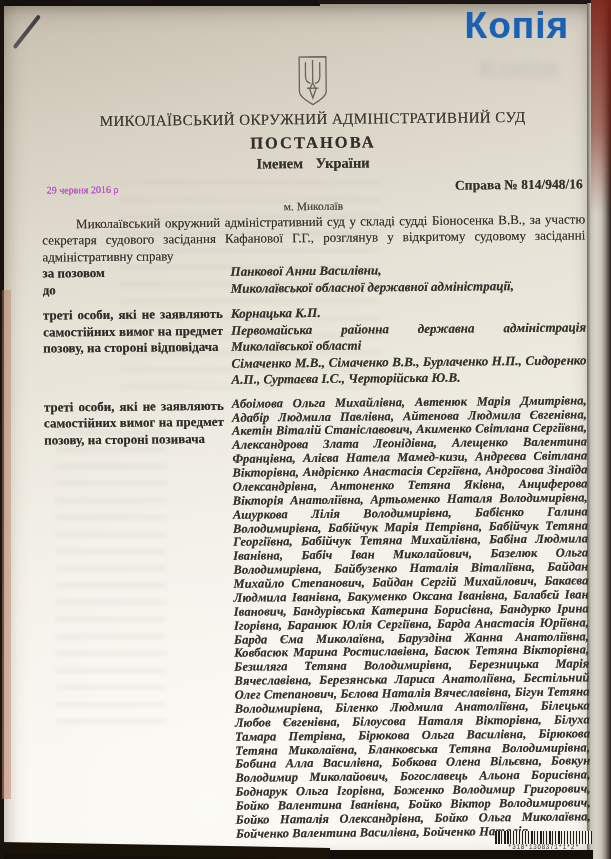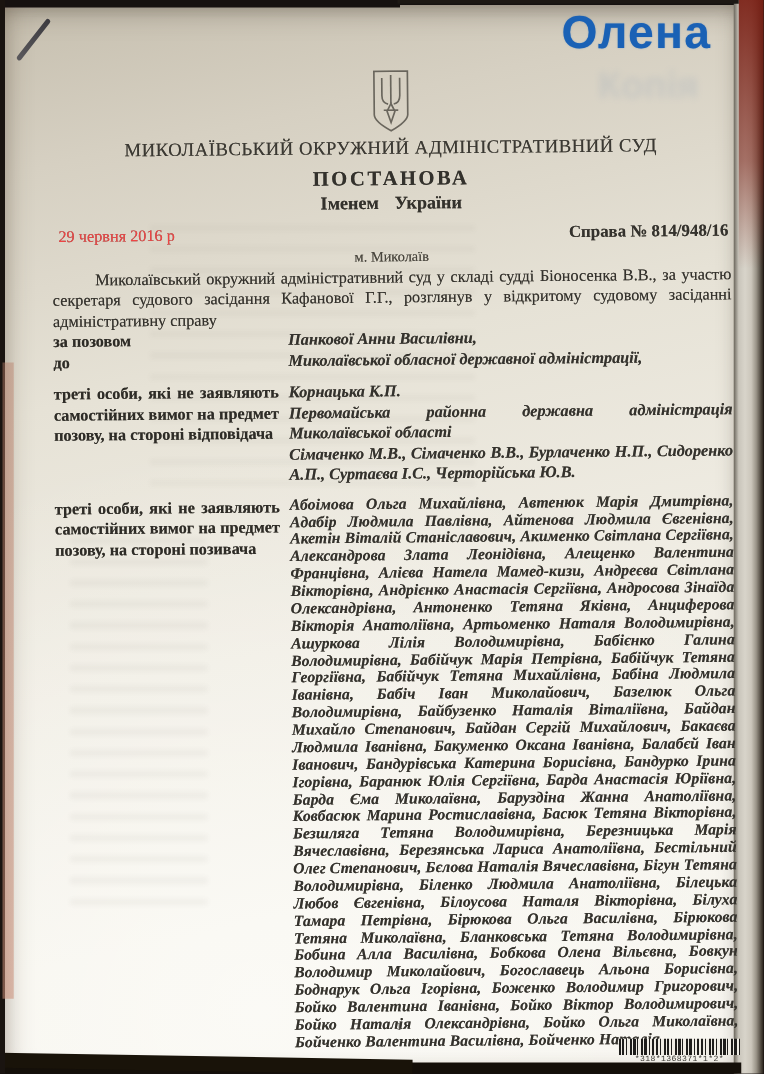"Олена" div.copy-stamp { text: Олена -> Копія }
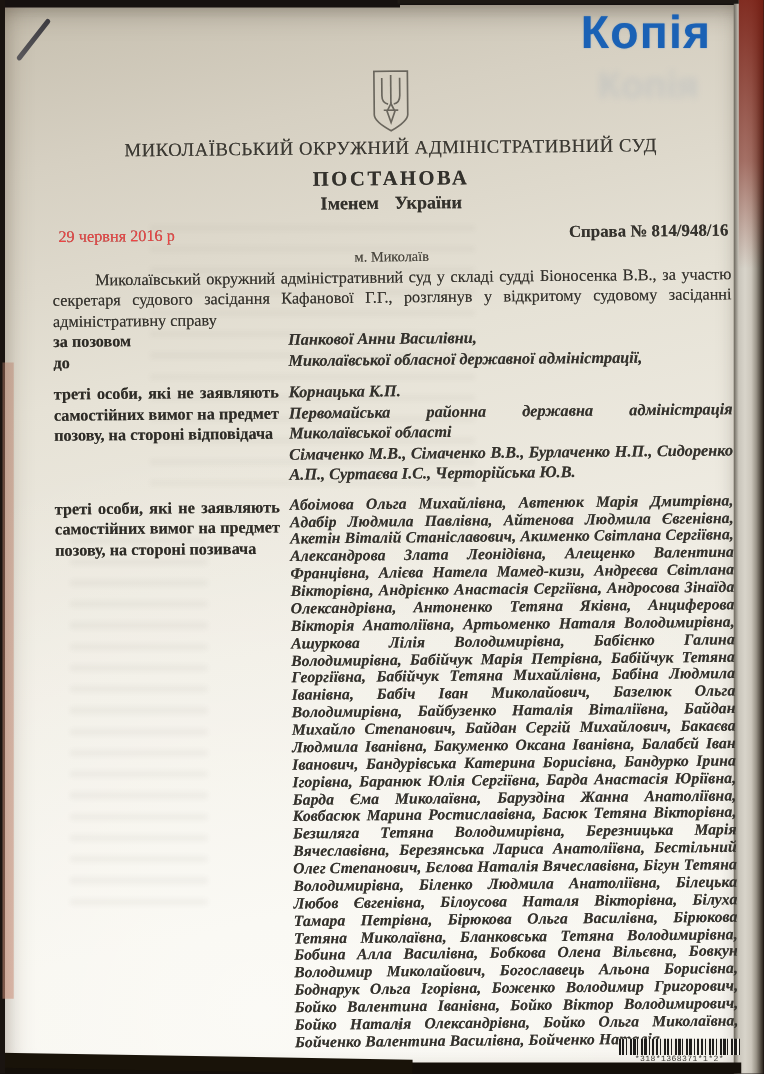"29 червня 2016 р" .date { color: #ef4444 -> #d946ef; font-size: 13px -> 10px }
